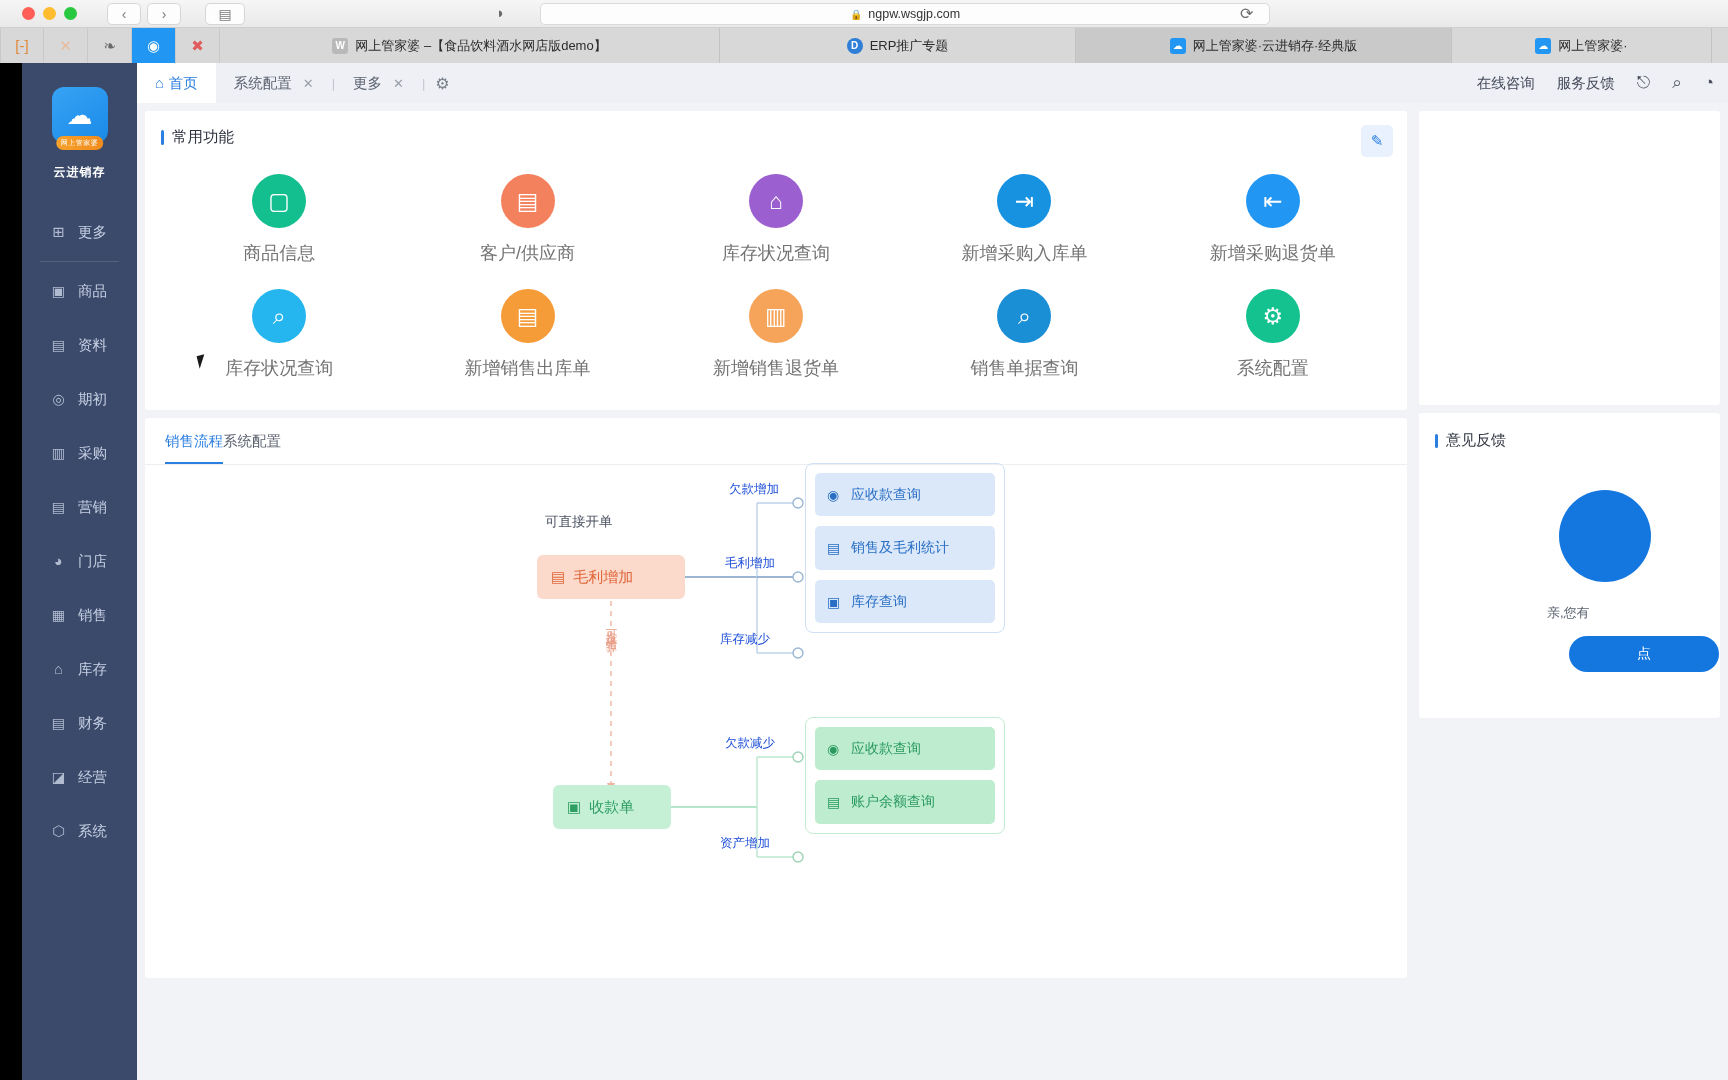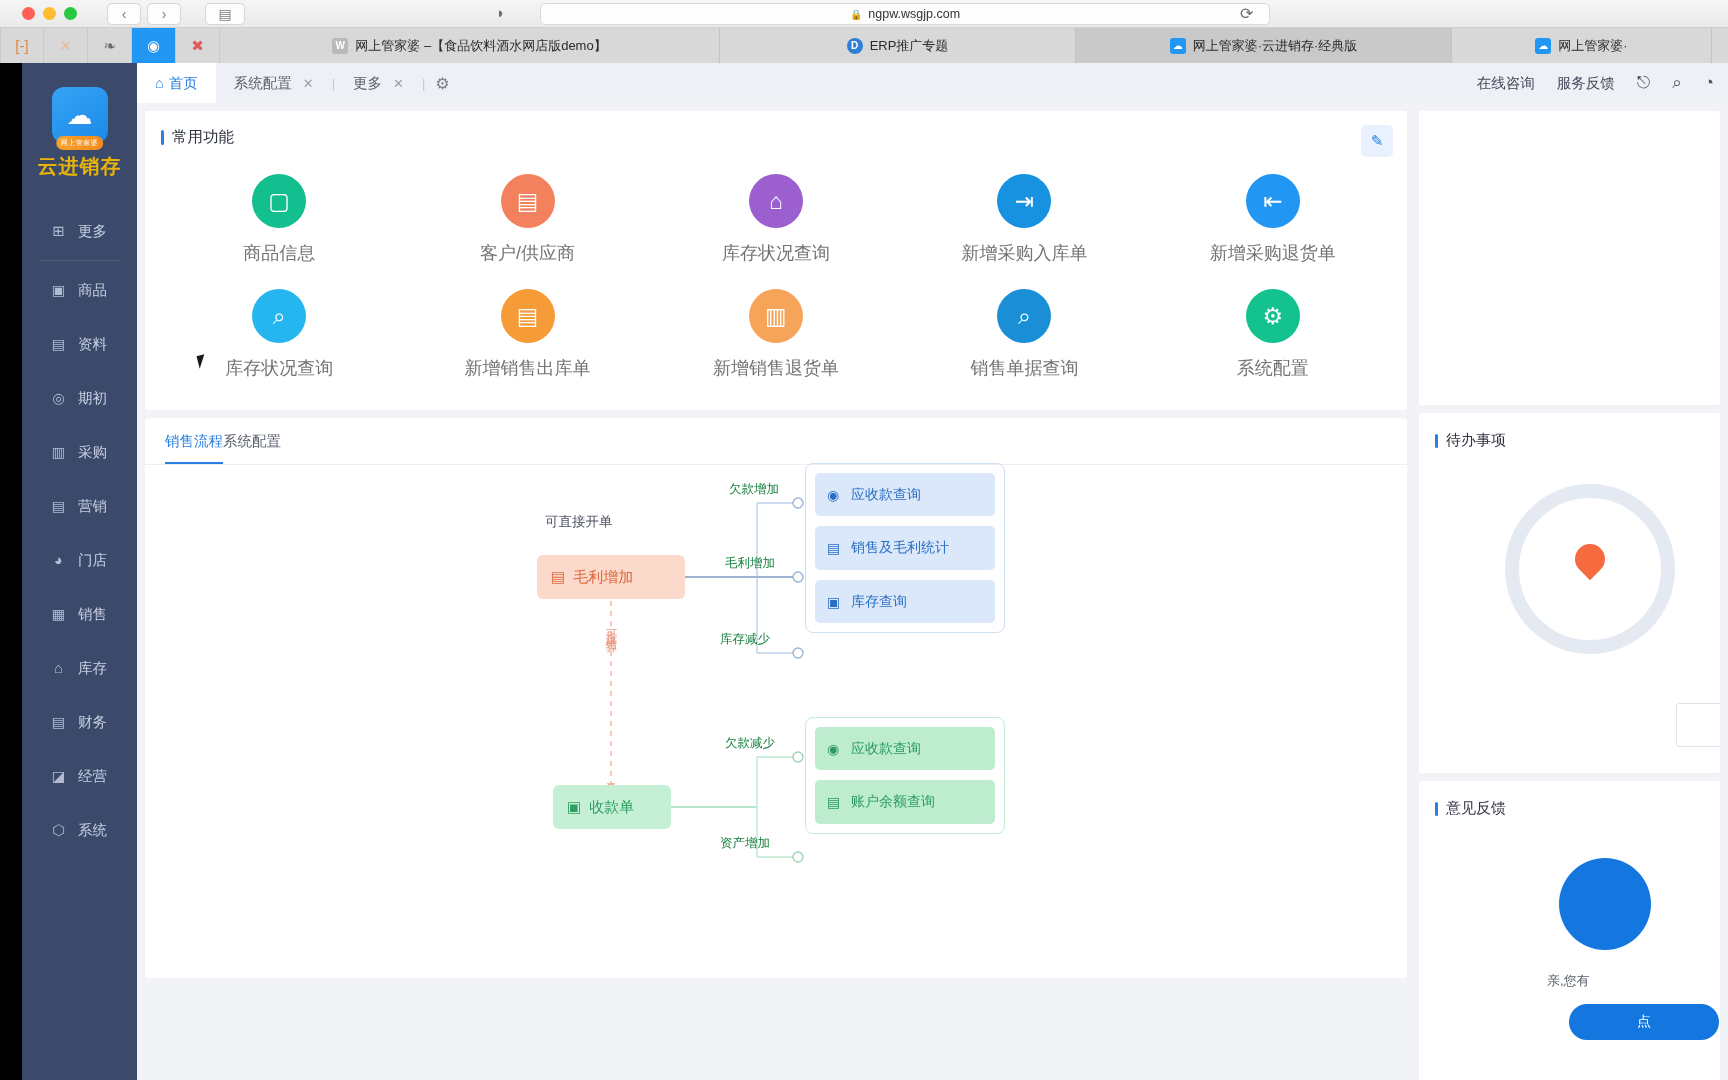"云进销存" .logo-title { color: #eab308 -> #ffffff; font-size: 20px -> 12px; margin-top: 10px -> 21px }
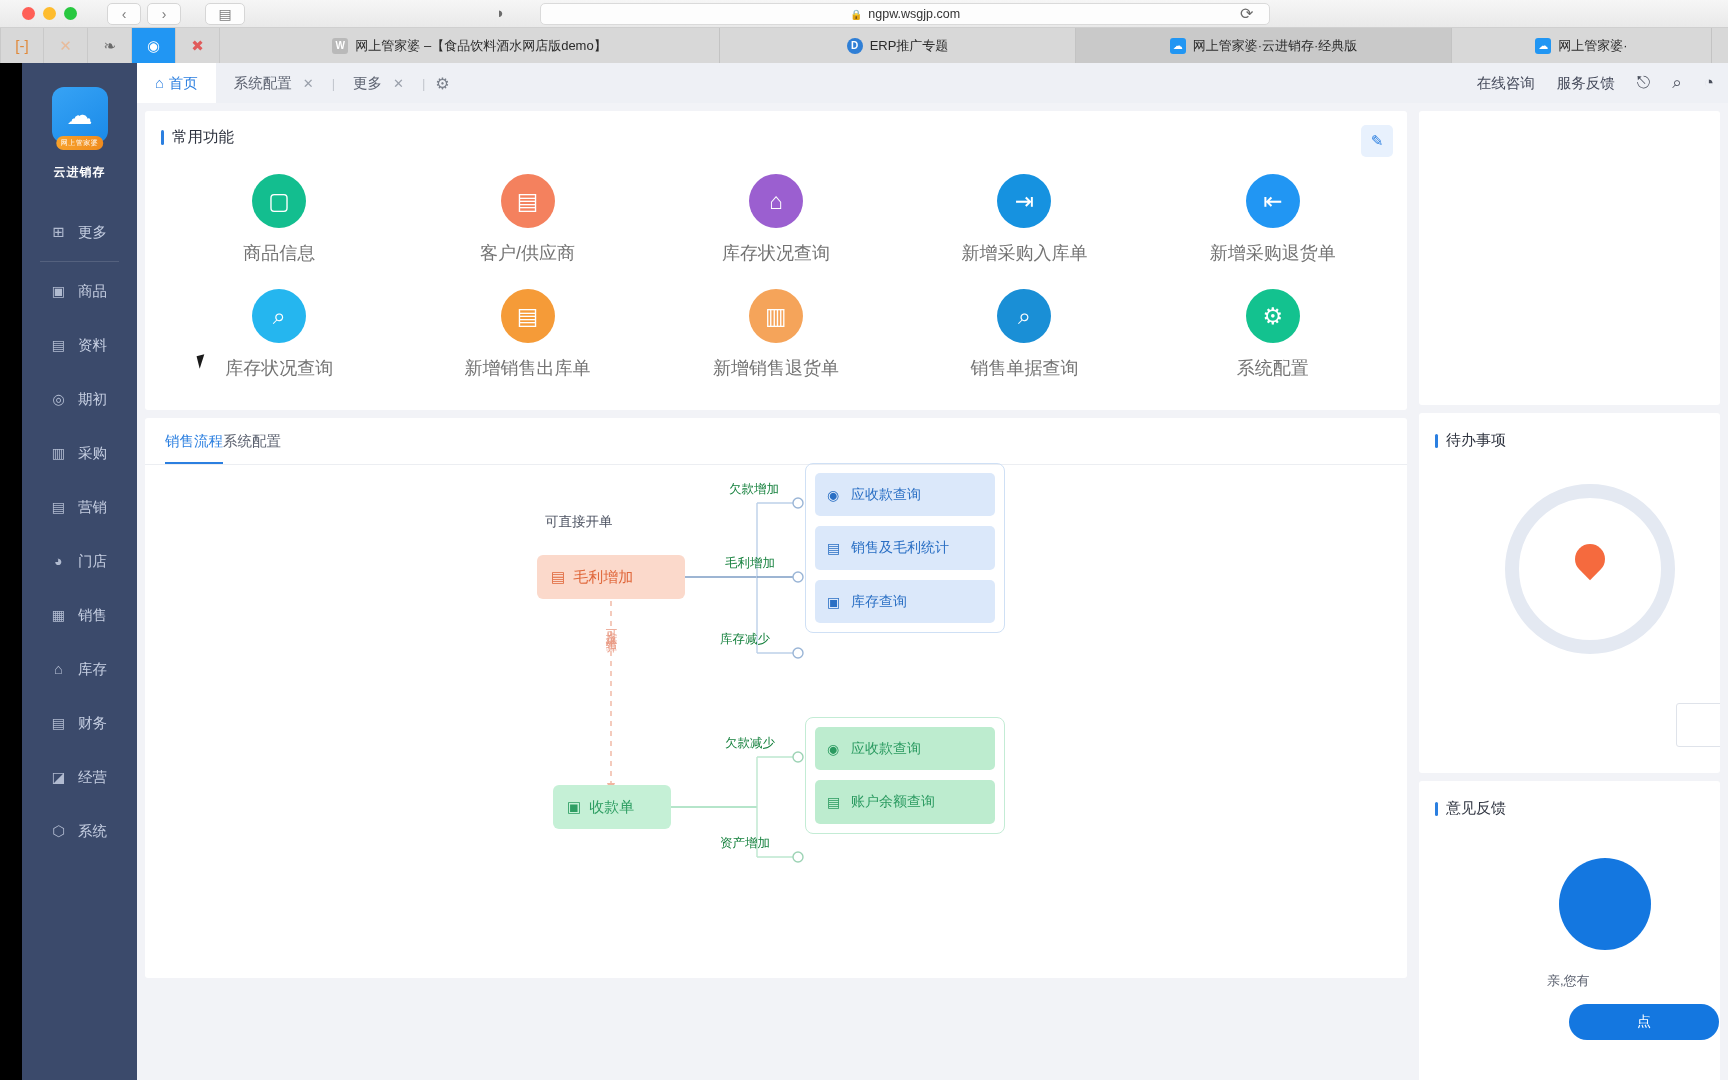"待办事项" div.rcard { html: <div> <div>待办事项</div> <div> <div></div> </div> <div></div> </div> -> none }
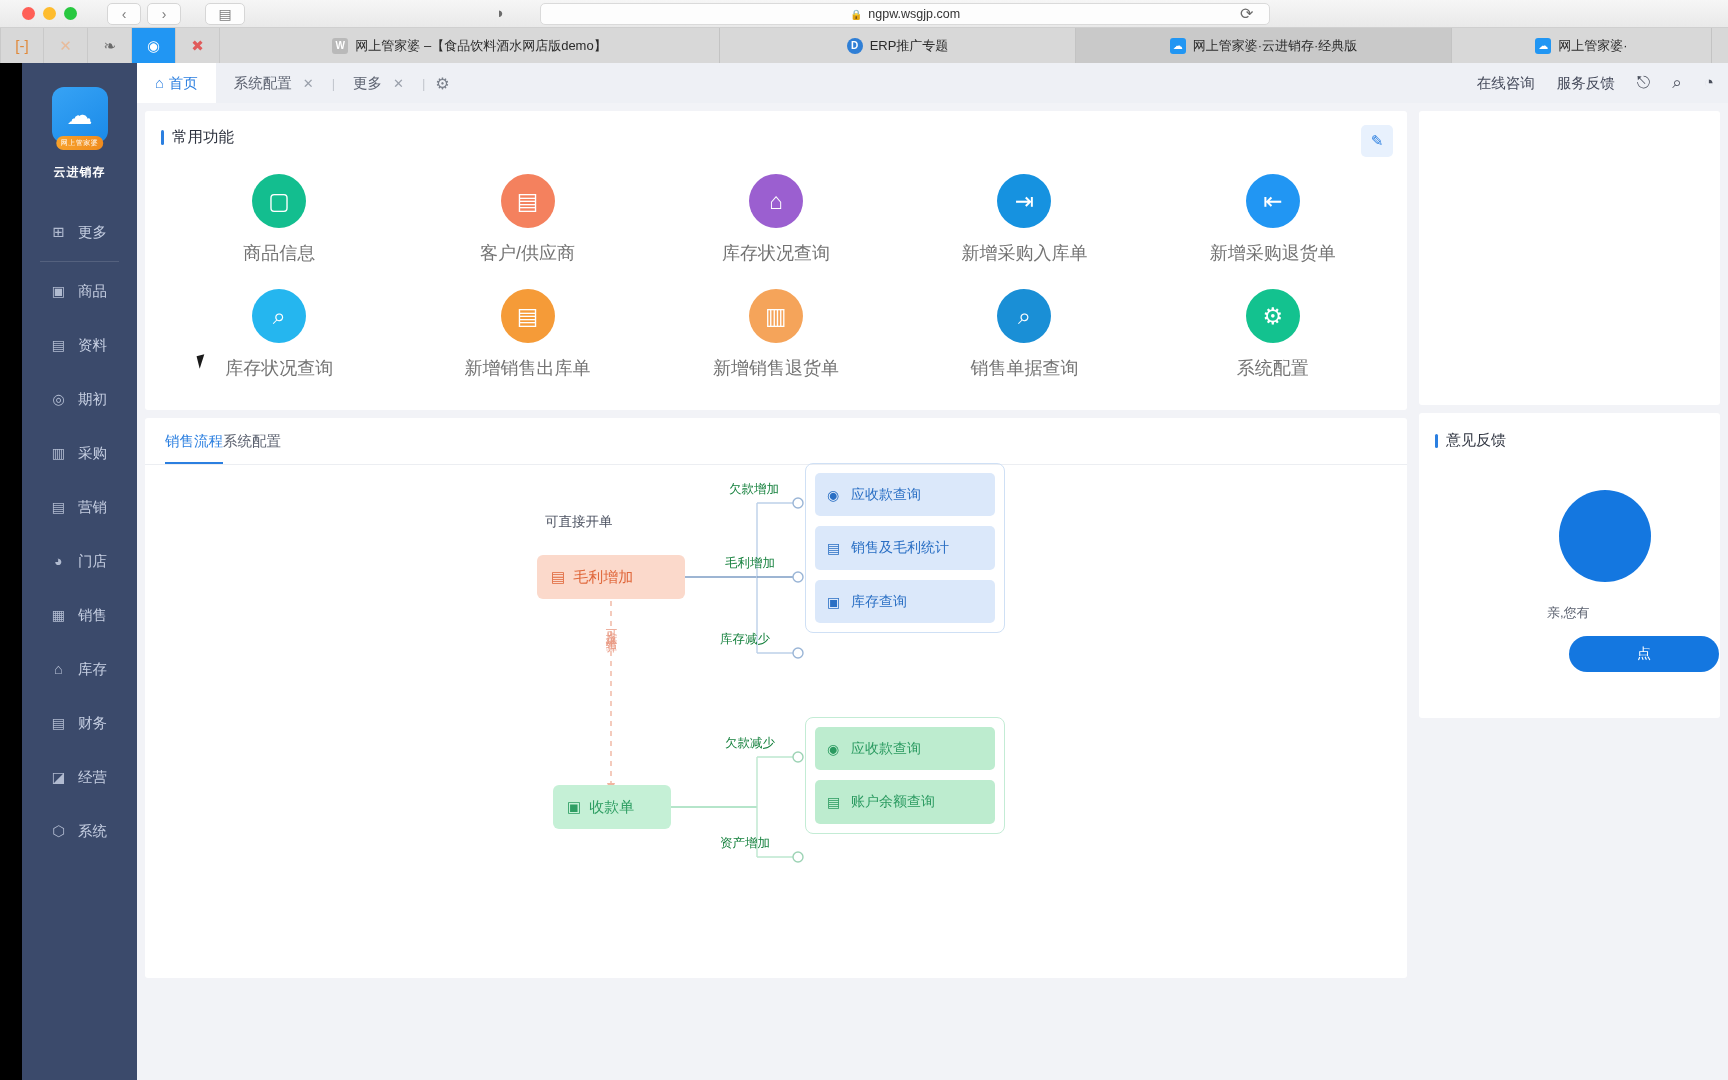"欠款增加" .edge-label { color: #15803d -> #1d4ed8 }
